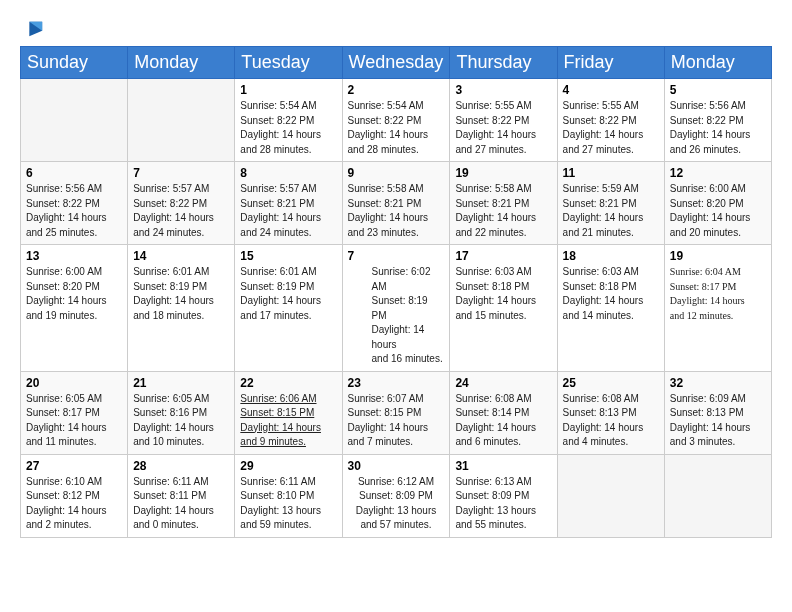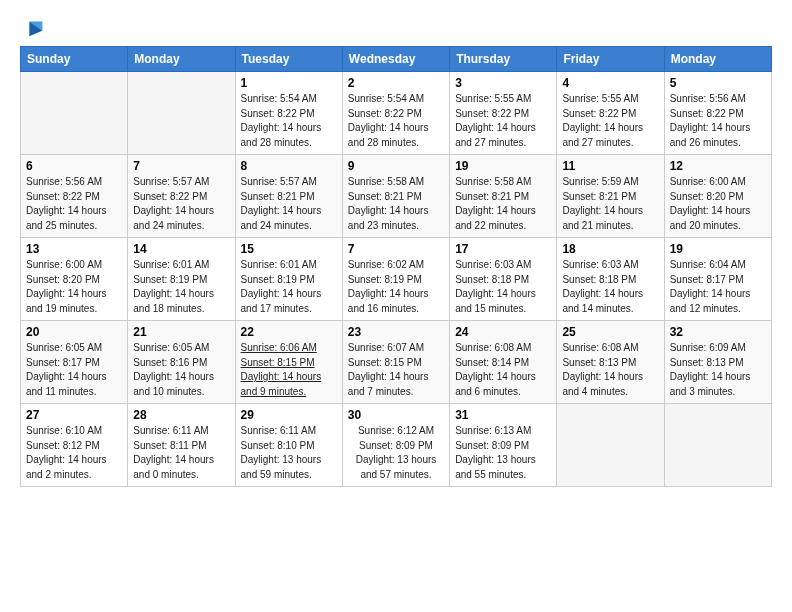"Sunday" .calendar th { font-size: 12px -> 18px; font-weight: bold -> normal }
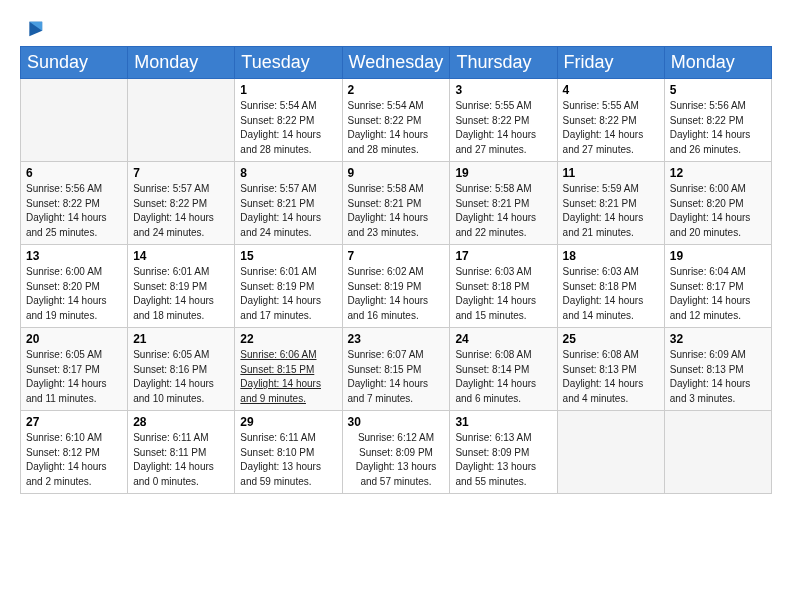"Sunrise: 6:02 AM" div.day-detail { margin-left: none -> 24px }
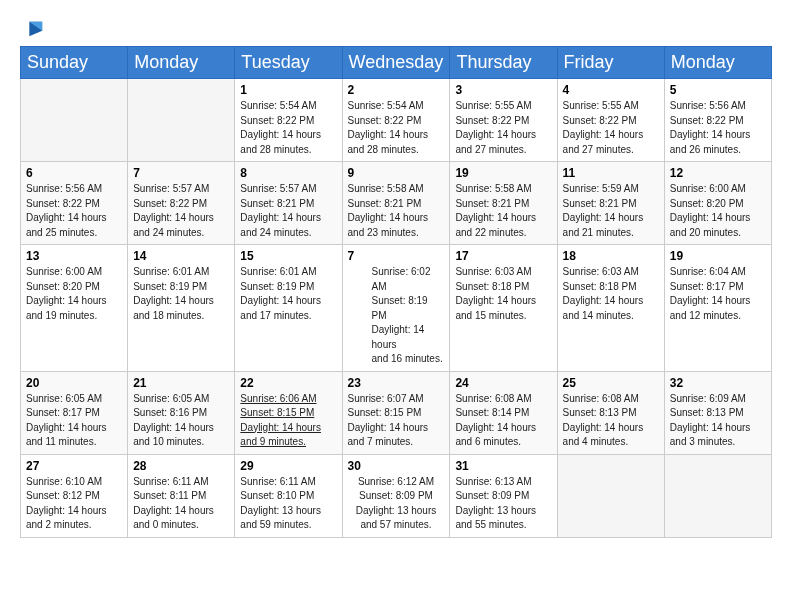"Sunrise: 6:04 AM" div.day-detail { font-family: none -> Liberation Serif, serif }
